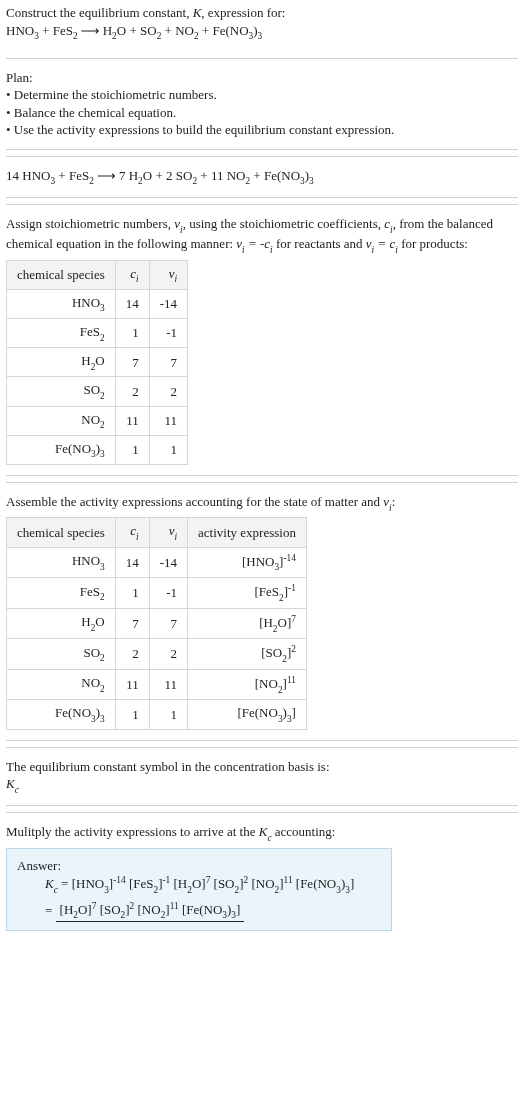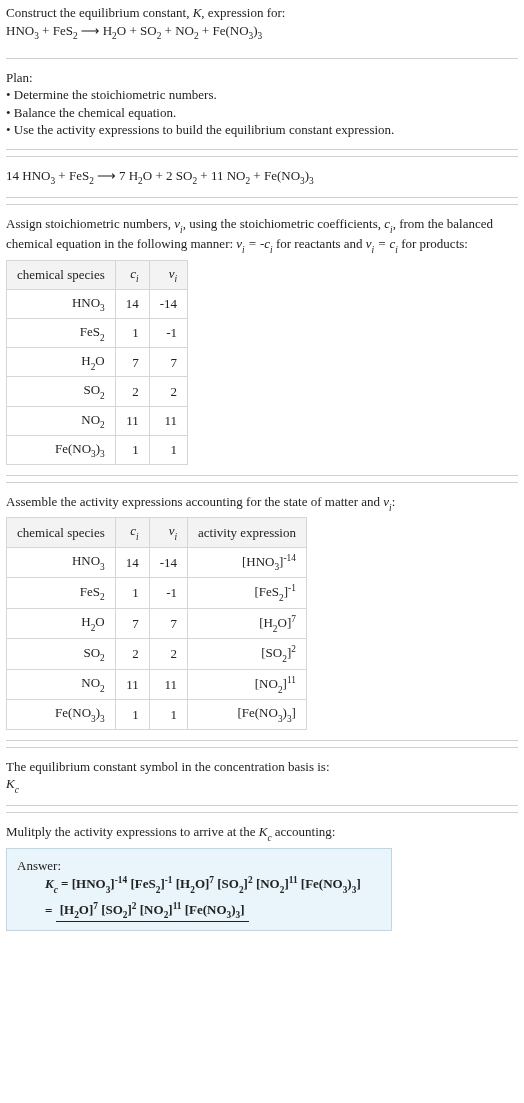"Kc = [HNO3]-14 [FeS2]-1 [H2O]7" .indent { font-weight: bold -> none }
